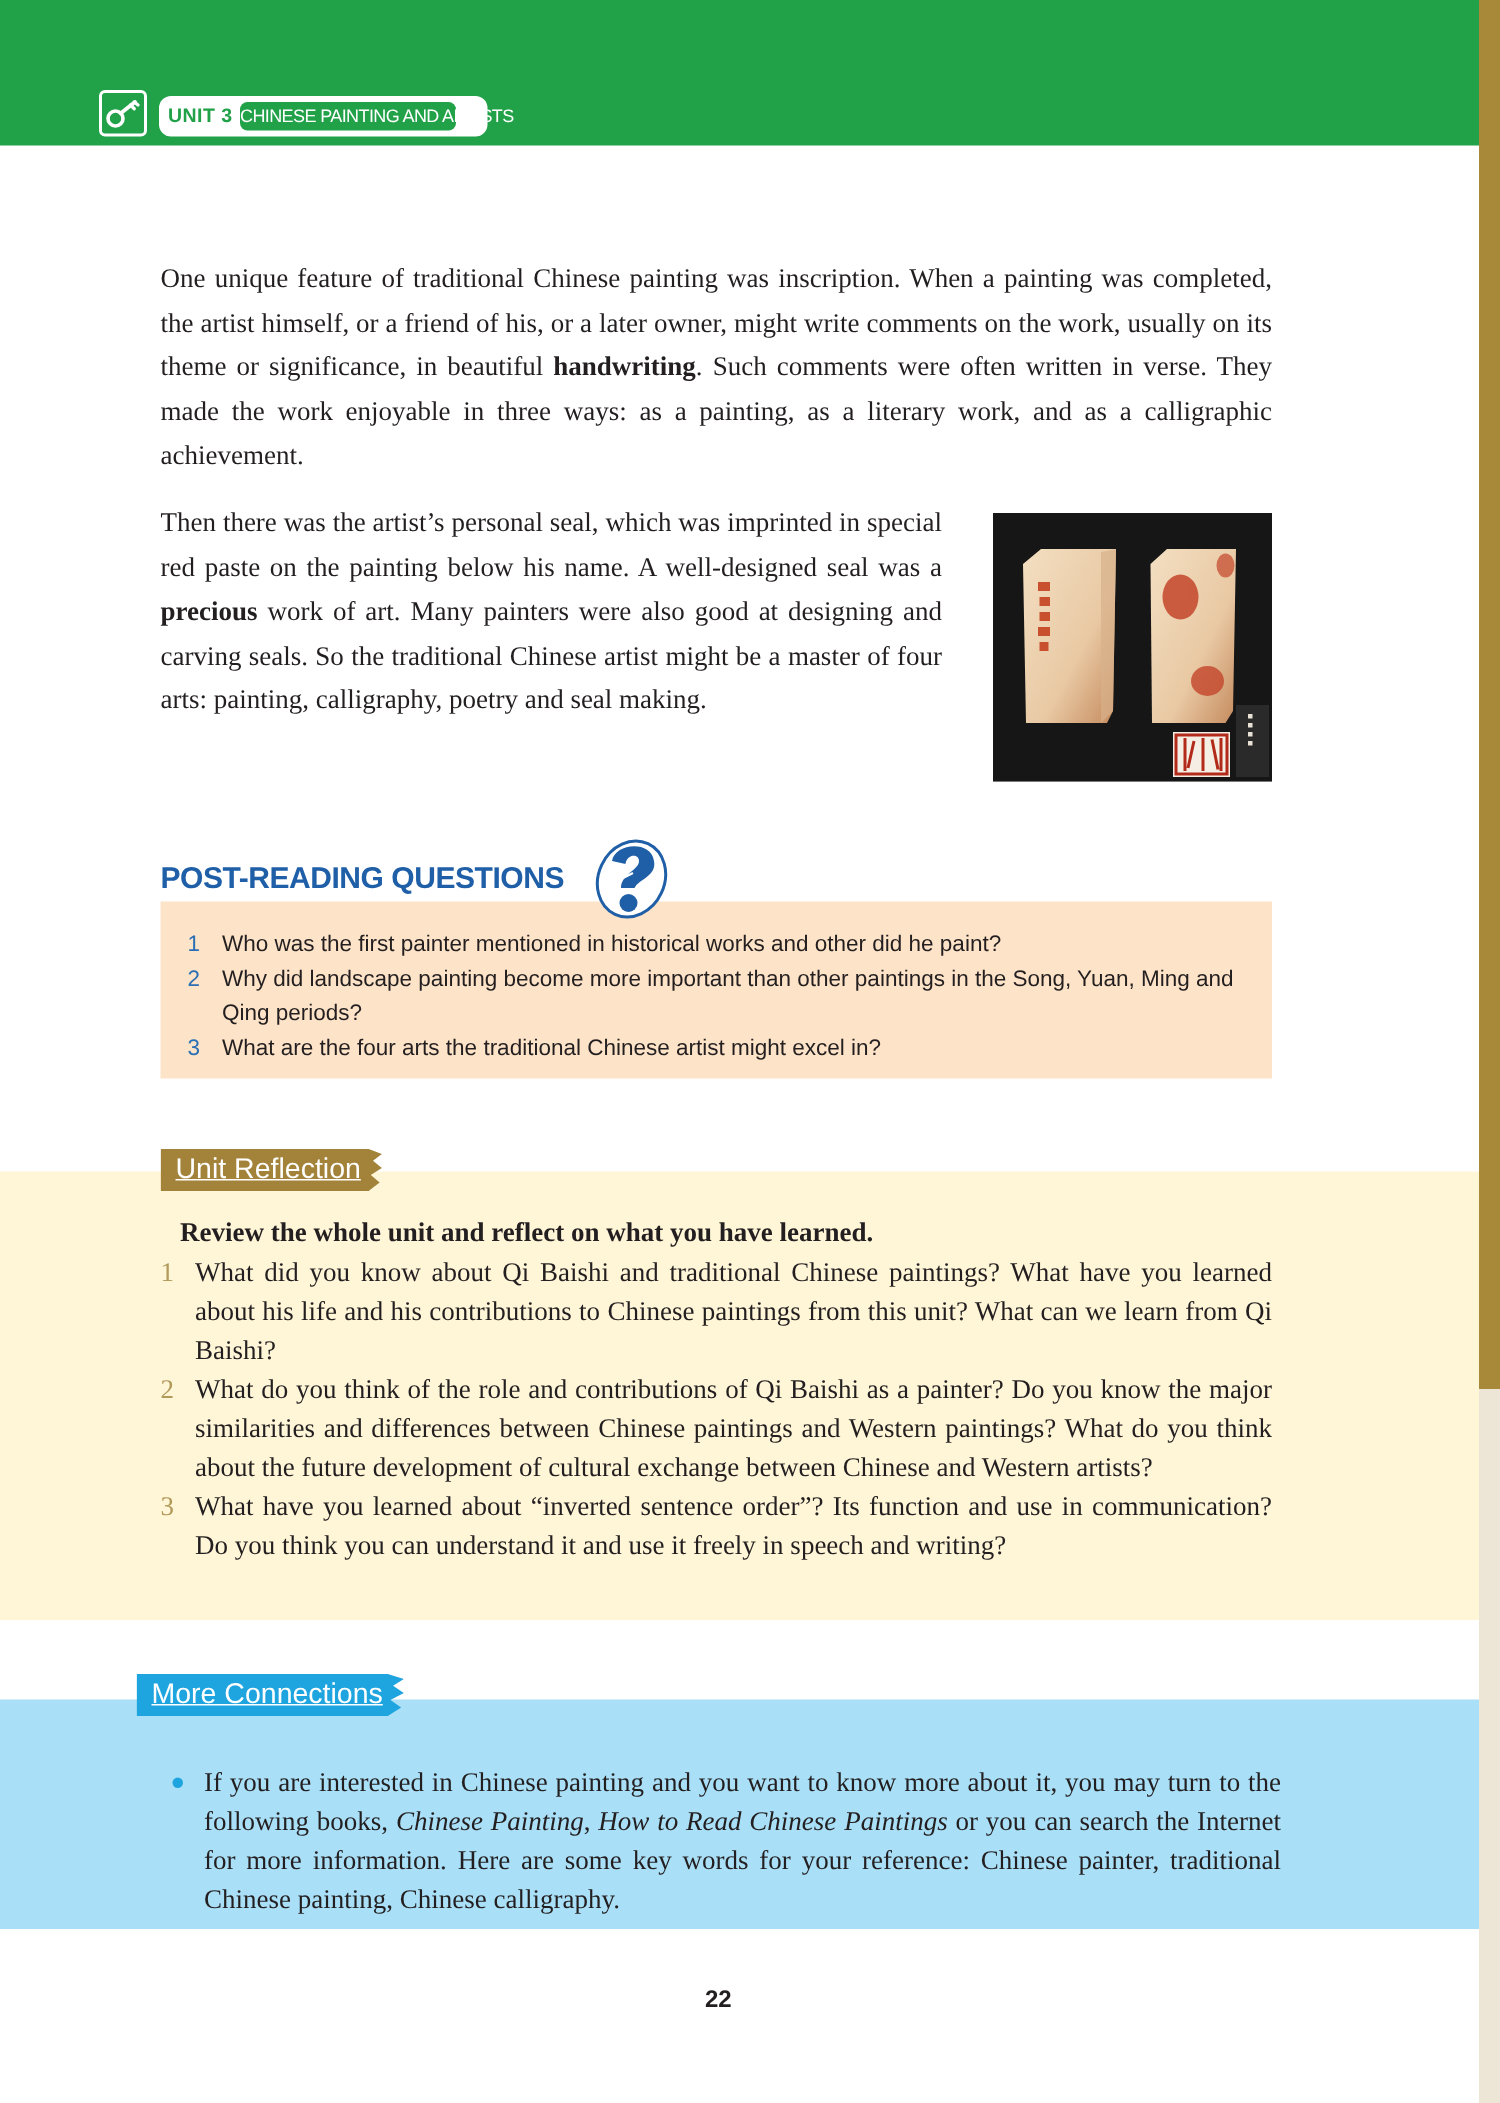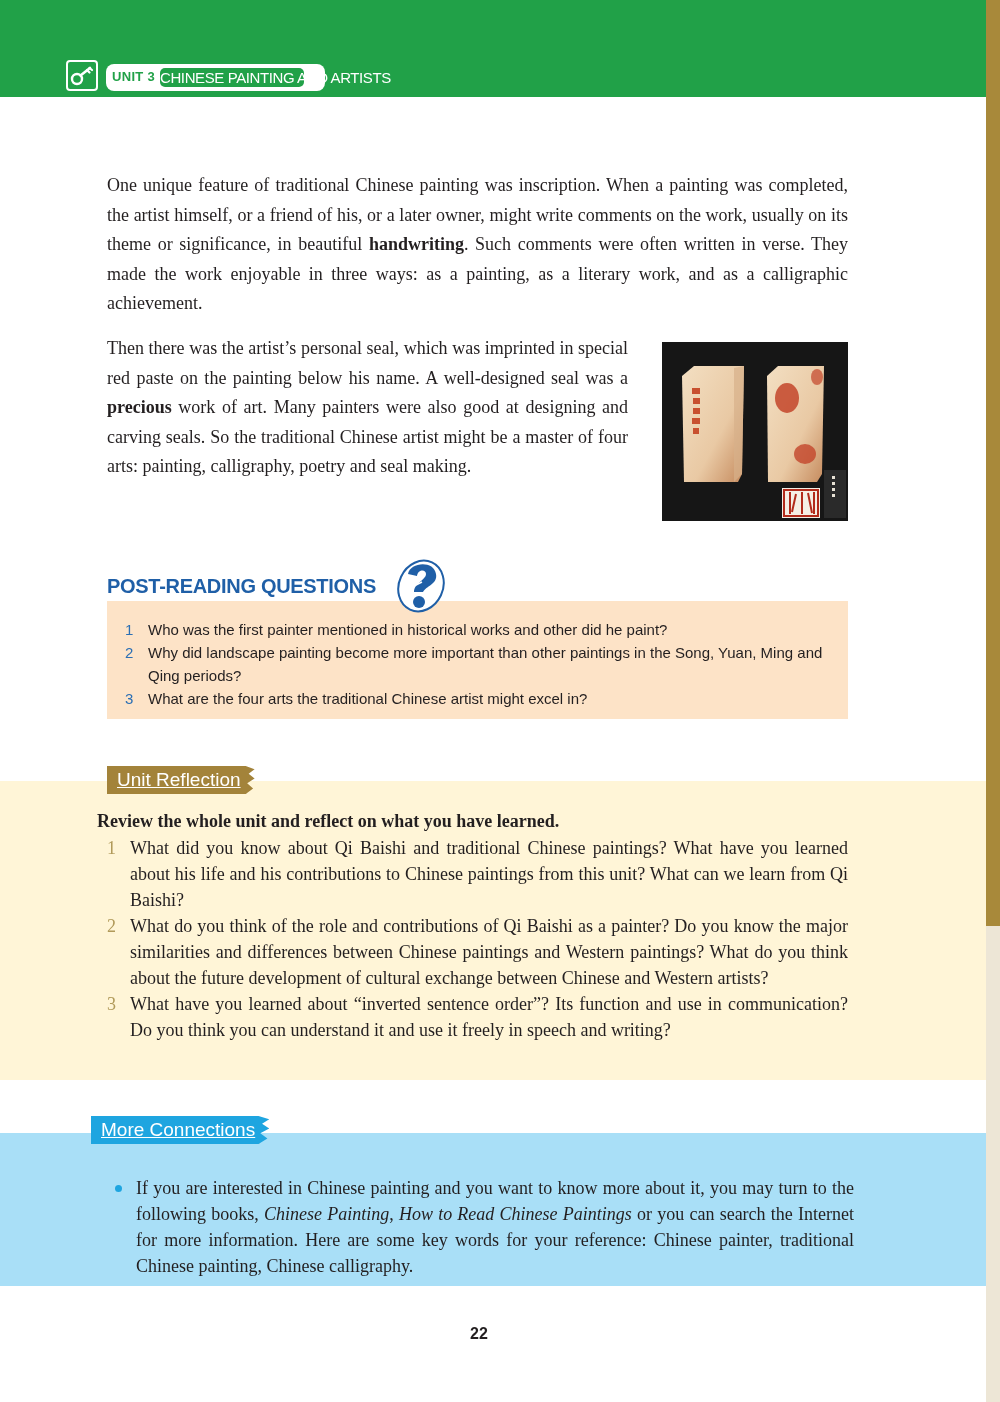"CHINESE PAINTING AND ARTISTS" .unit-chip { font-size: 15px -> 12px }
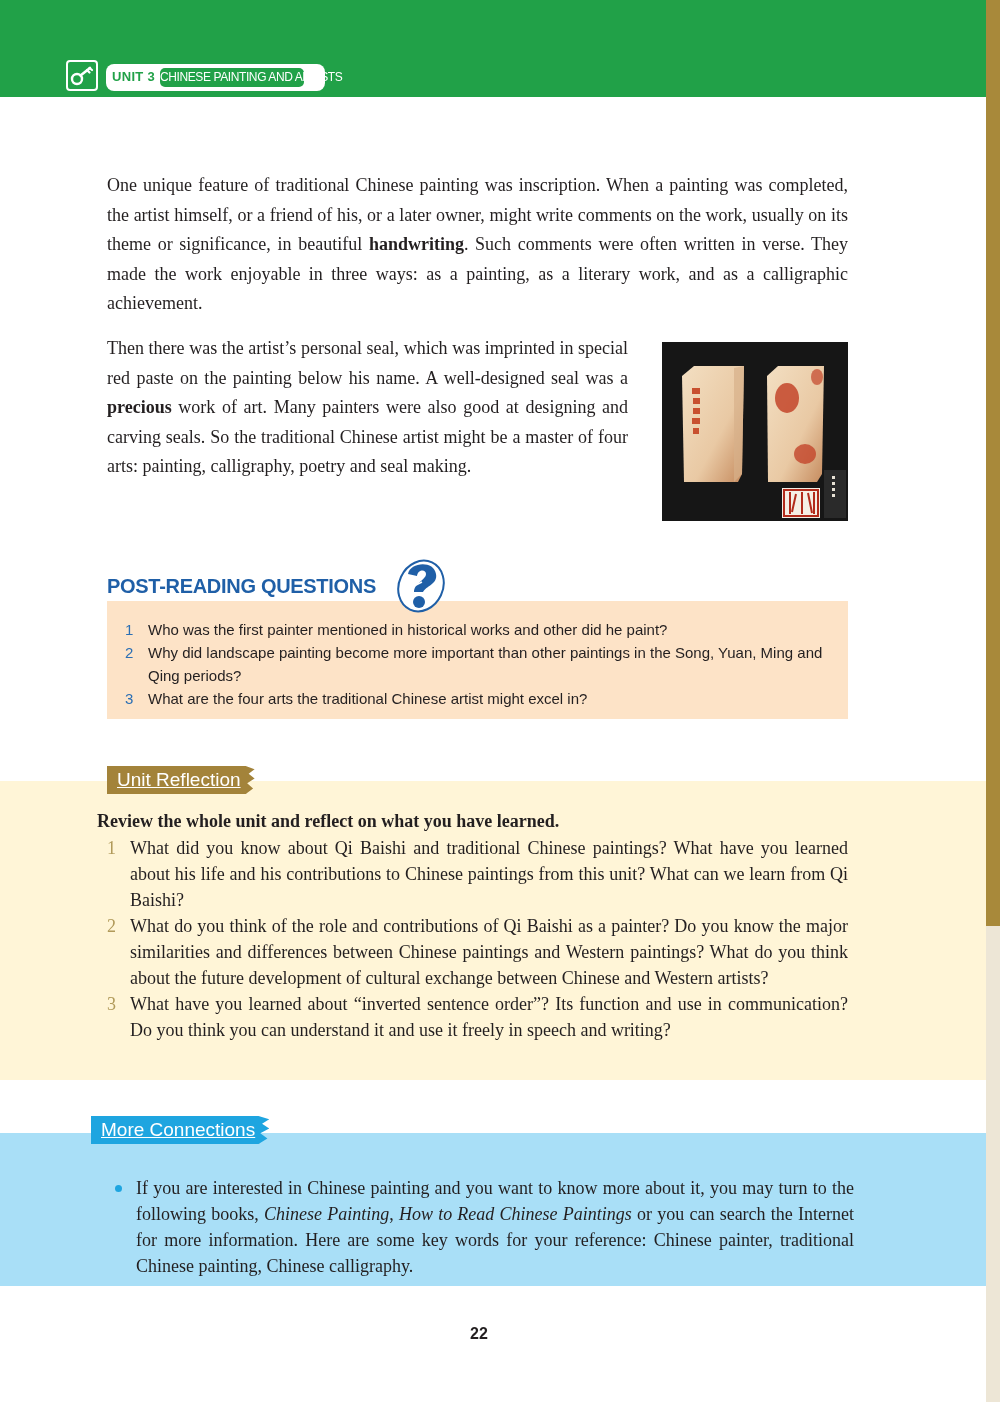"Review the whole unit and" .refl-lead { left: 97px -> 120px }
